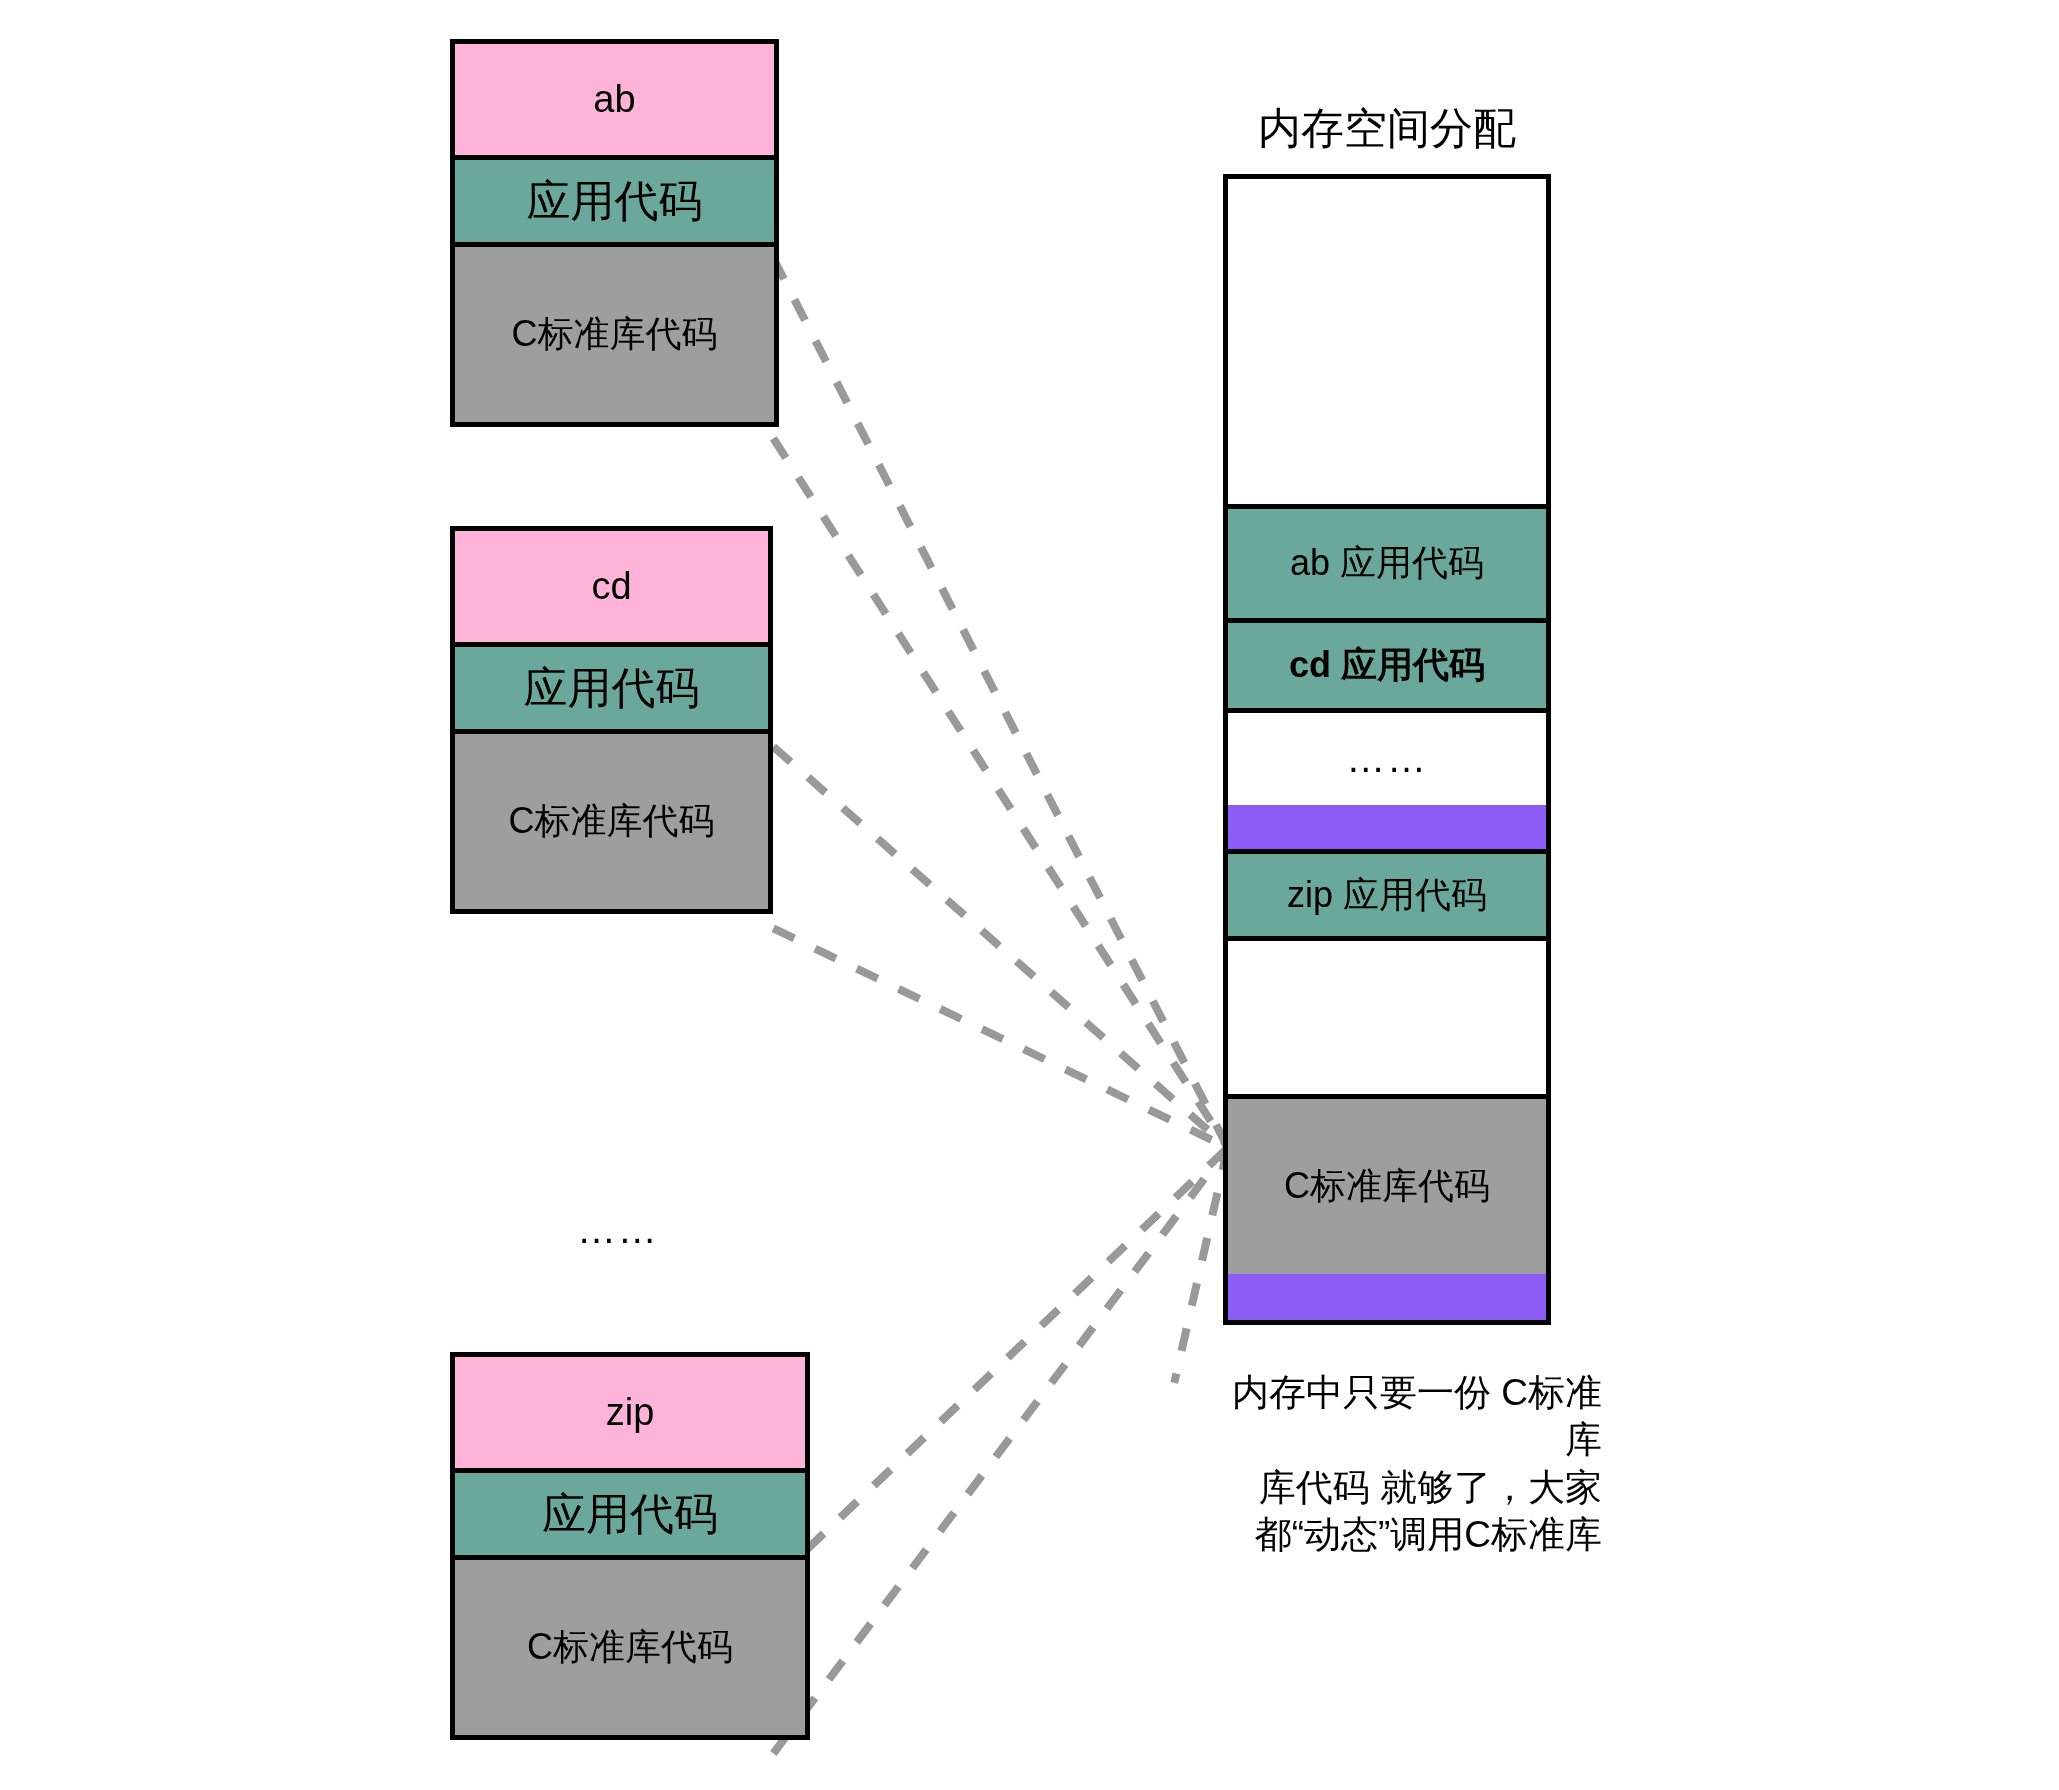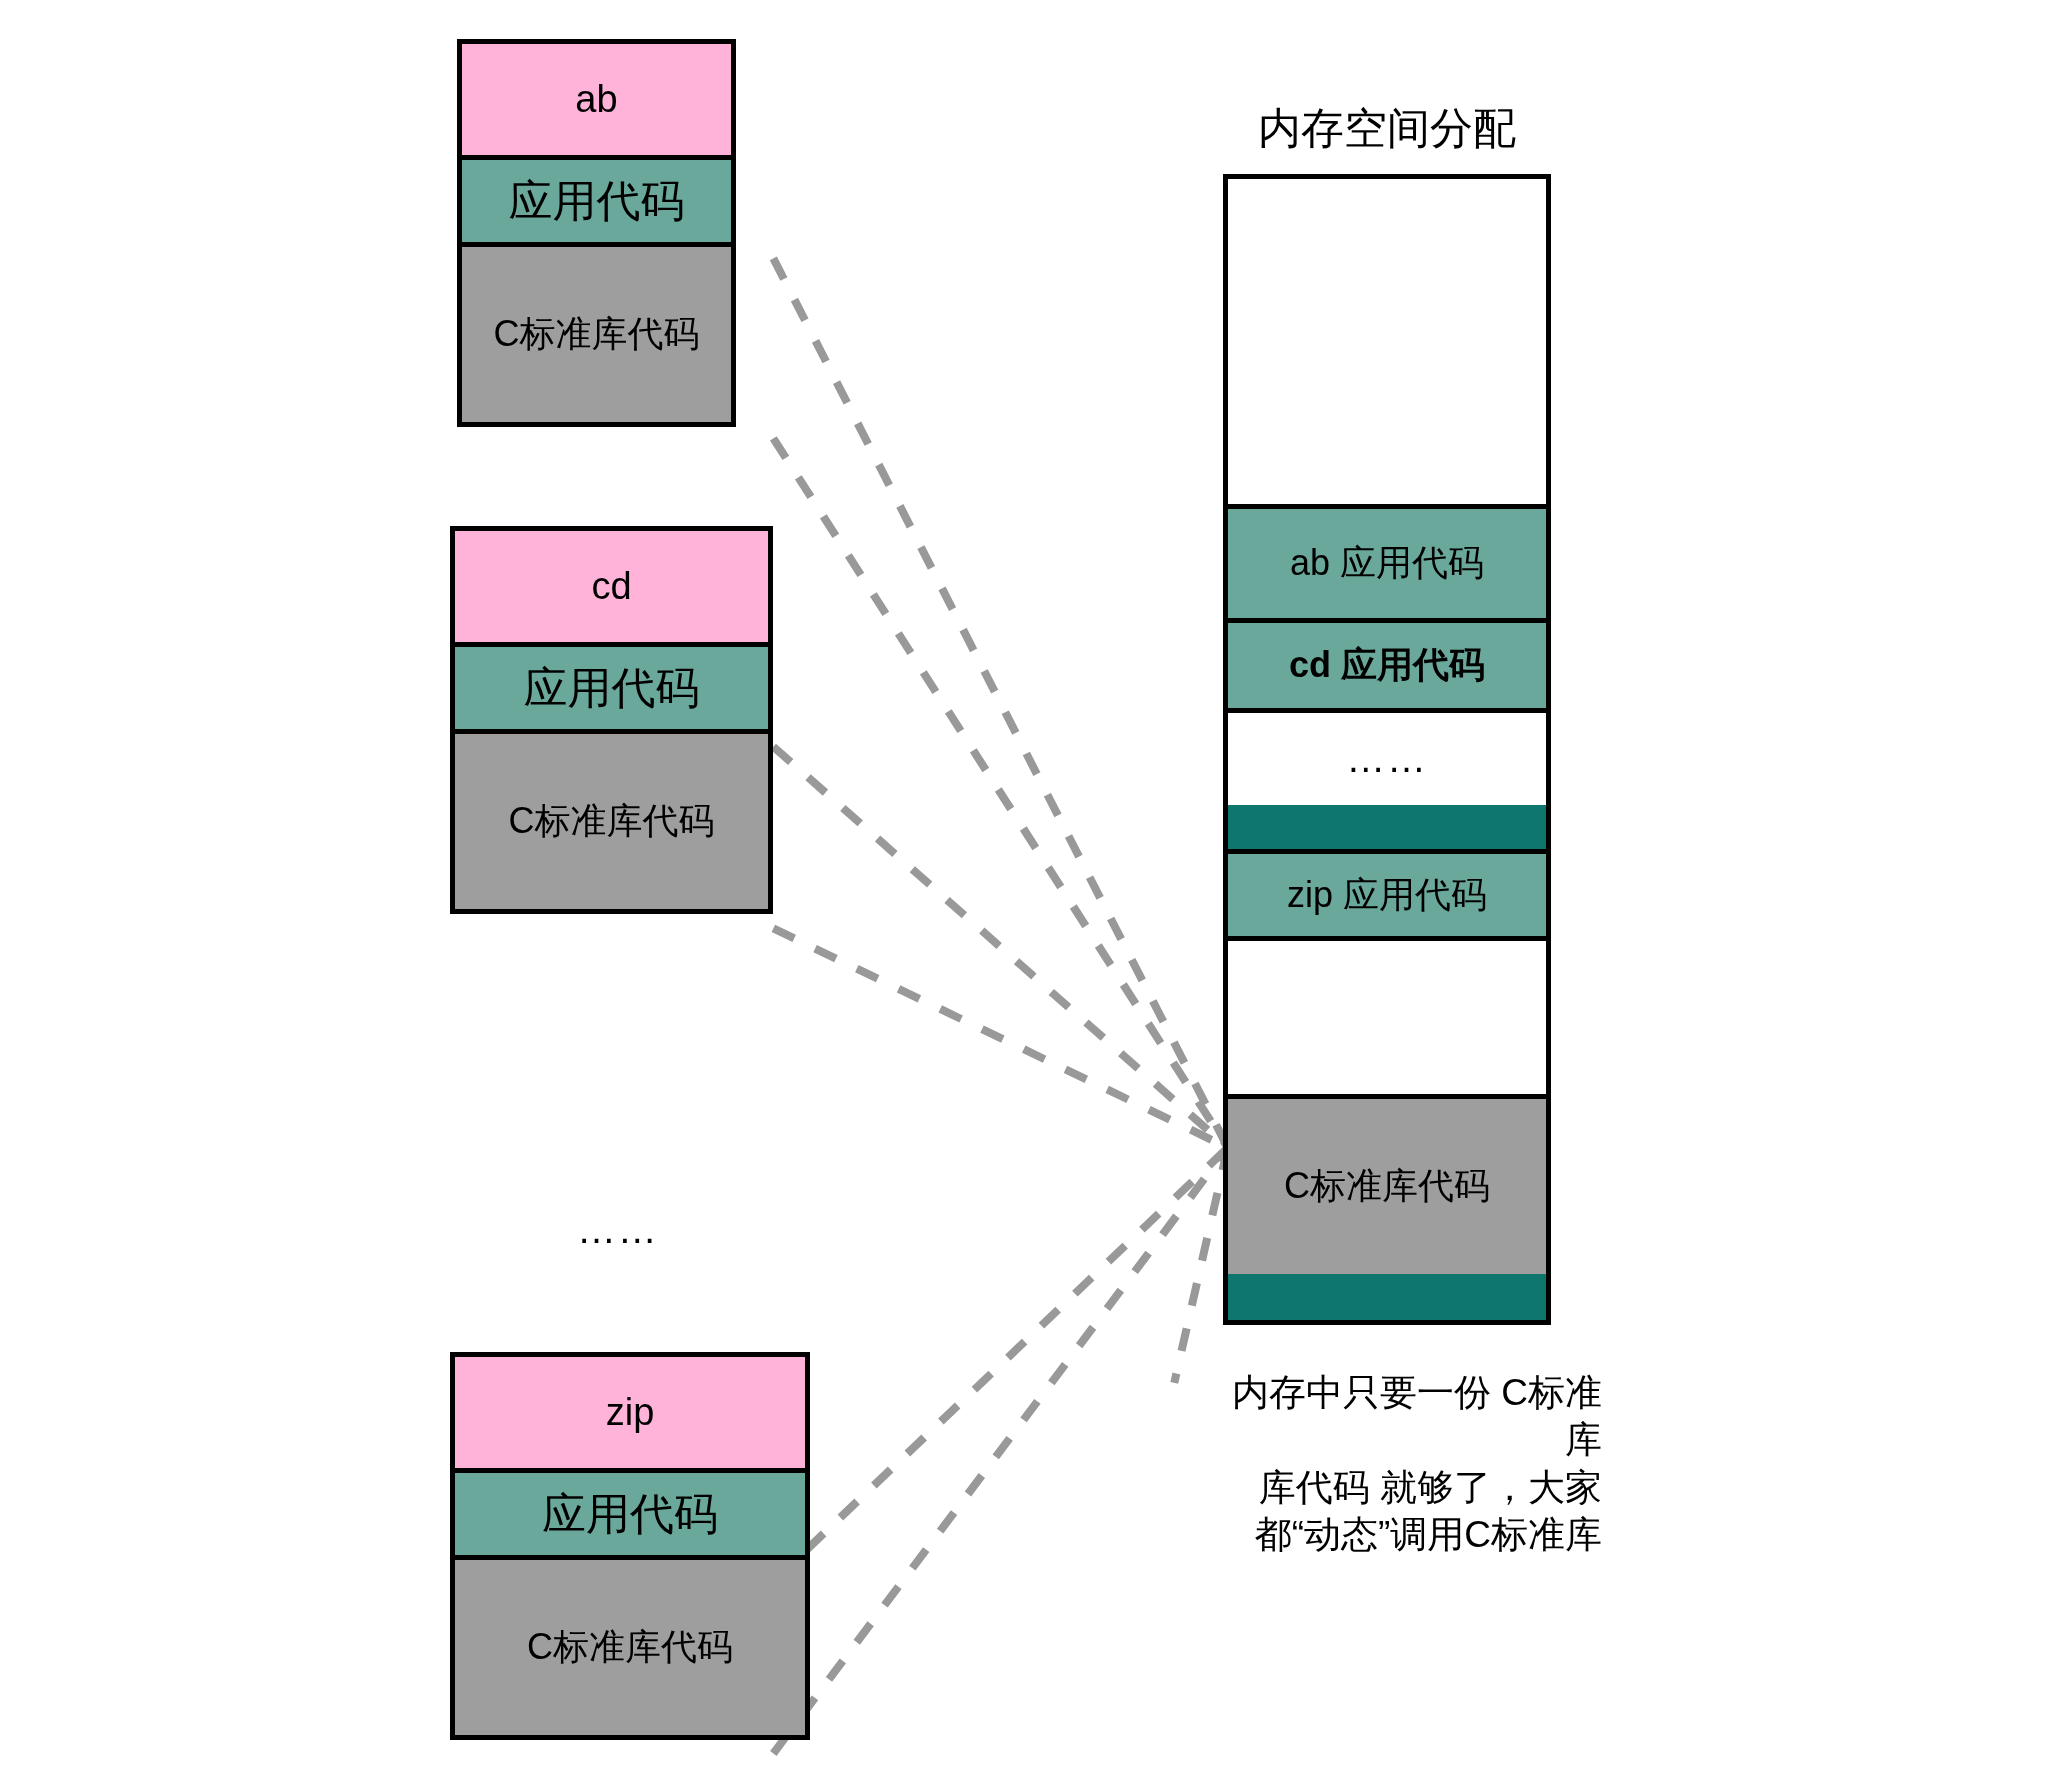"ab" div.program-block { margin-left: 7px -> none; width: 279px -> 329px }
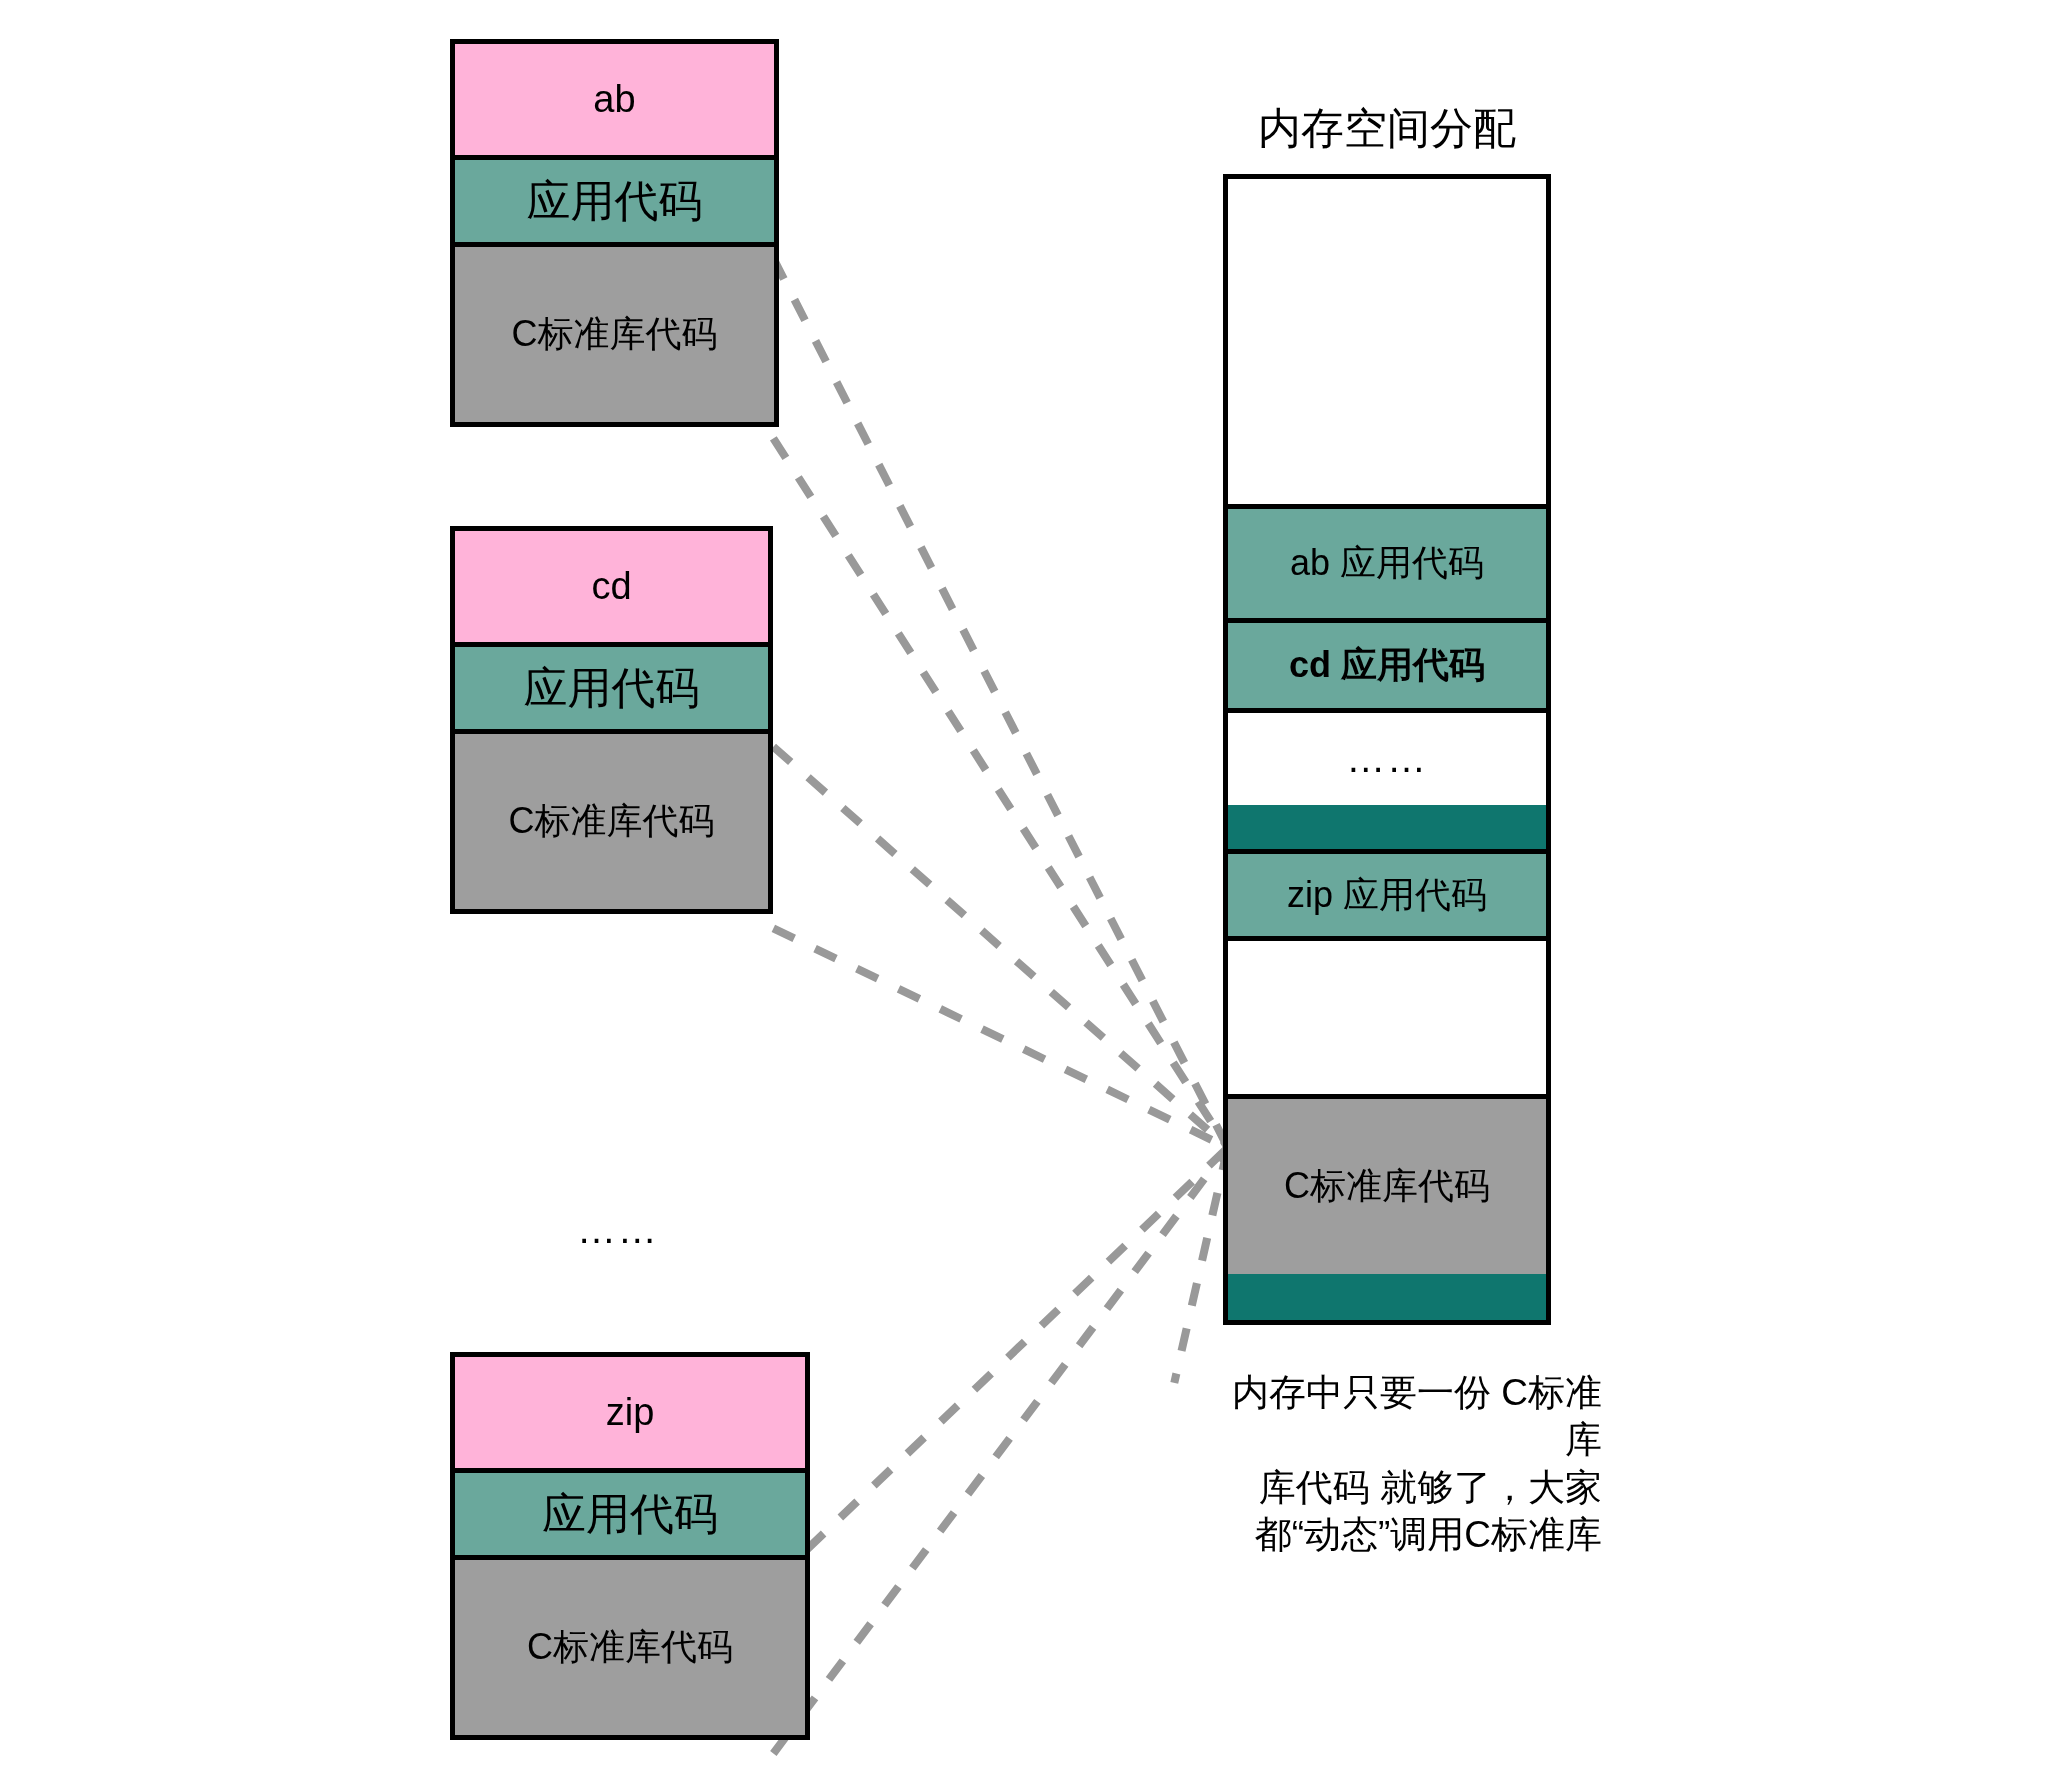"ab 应用代码" #memory-box { background: #0f766e -> #8b5cf6 }
